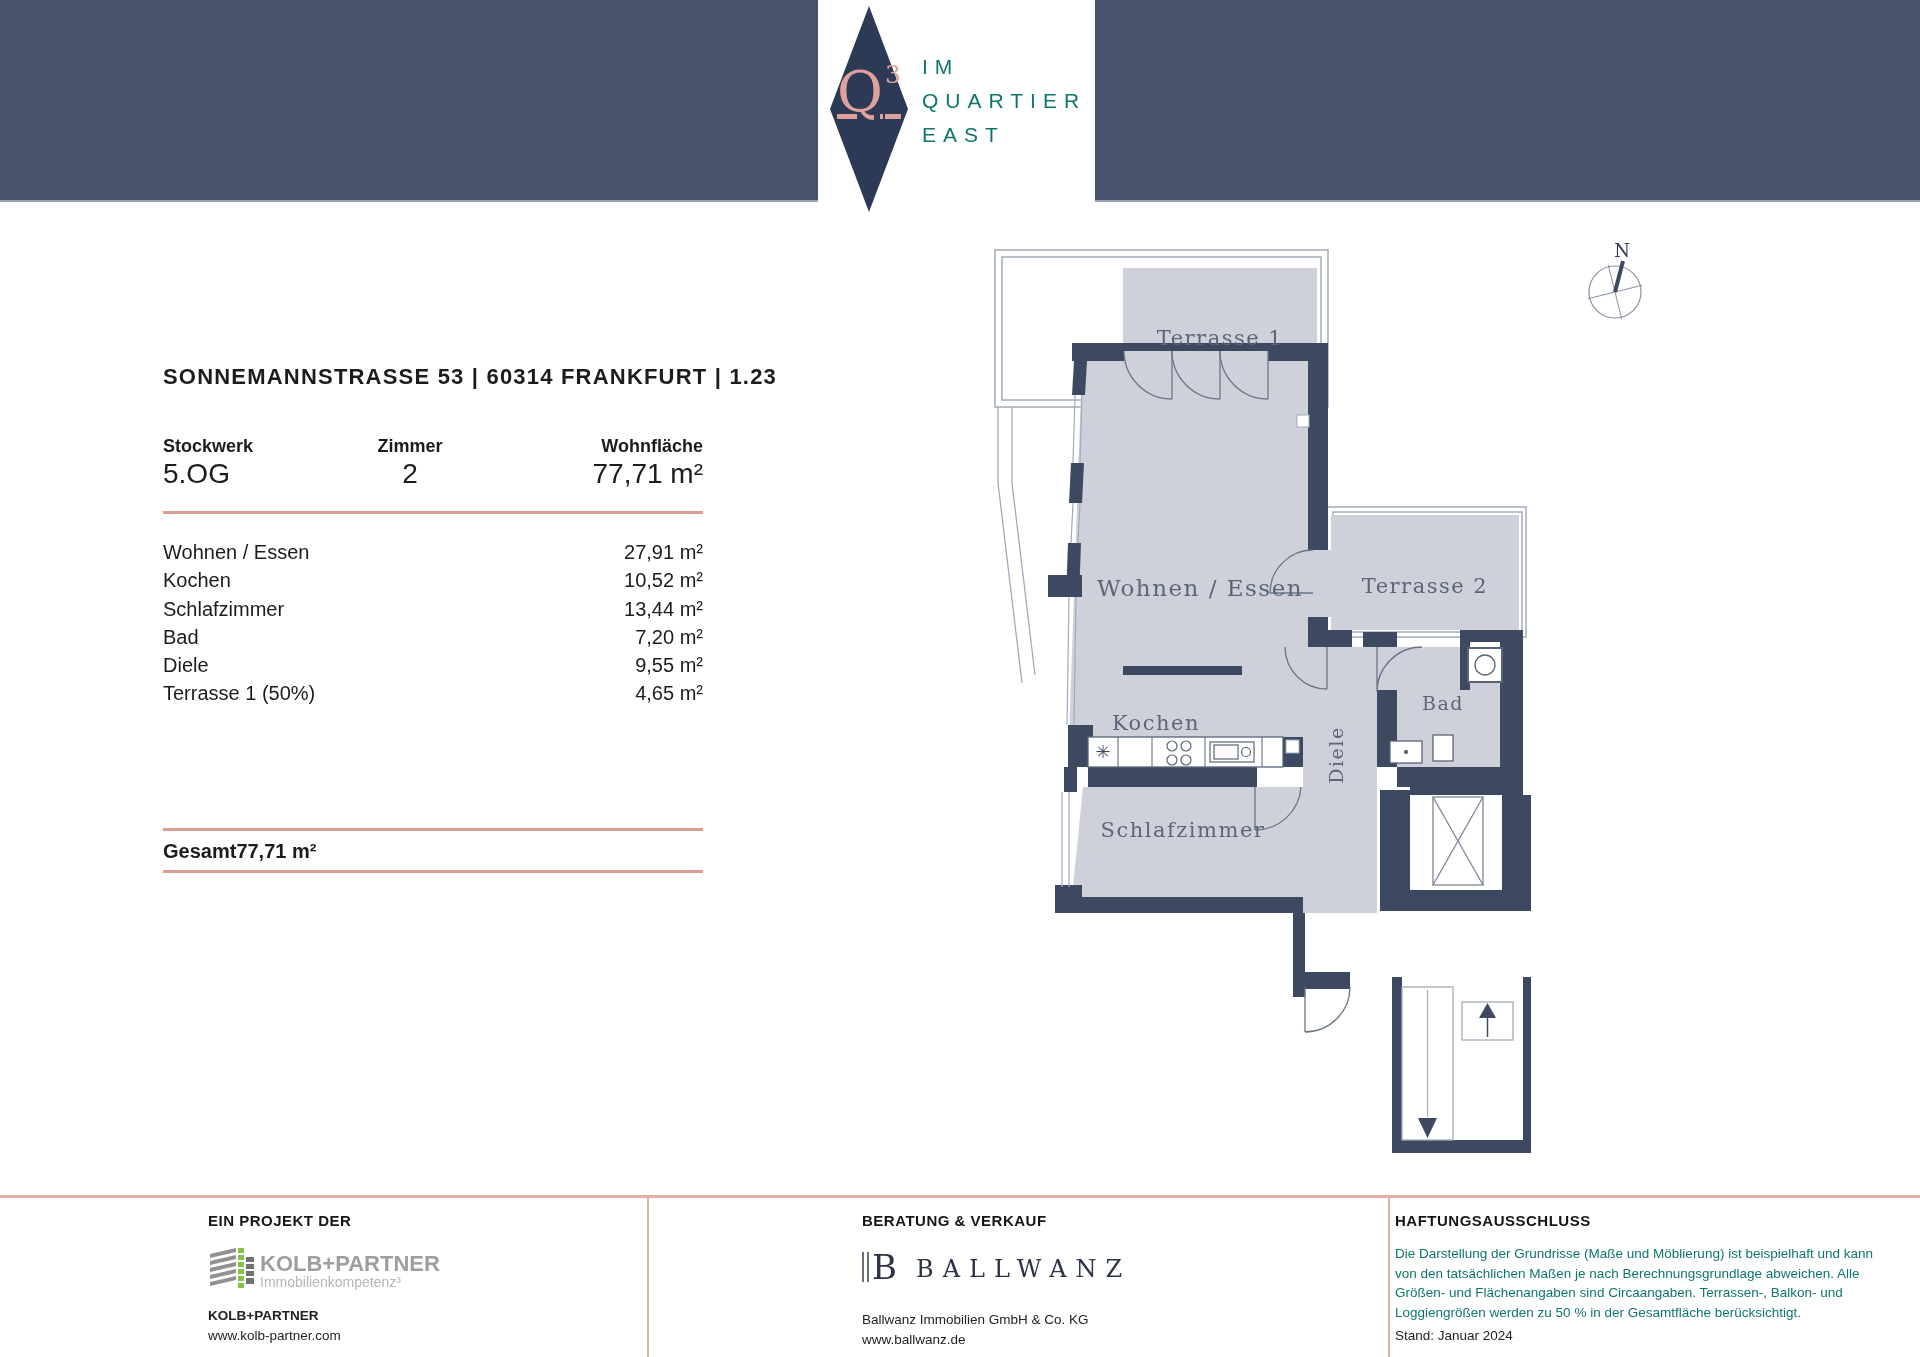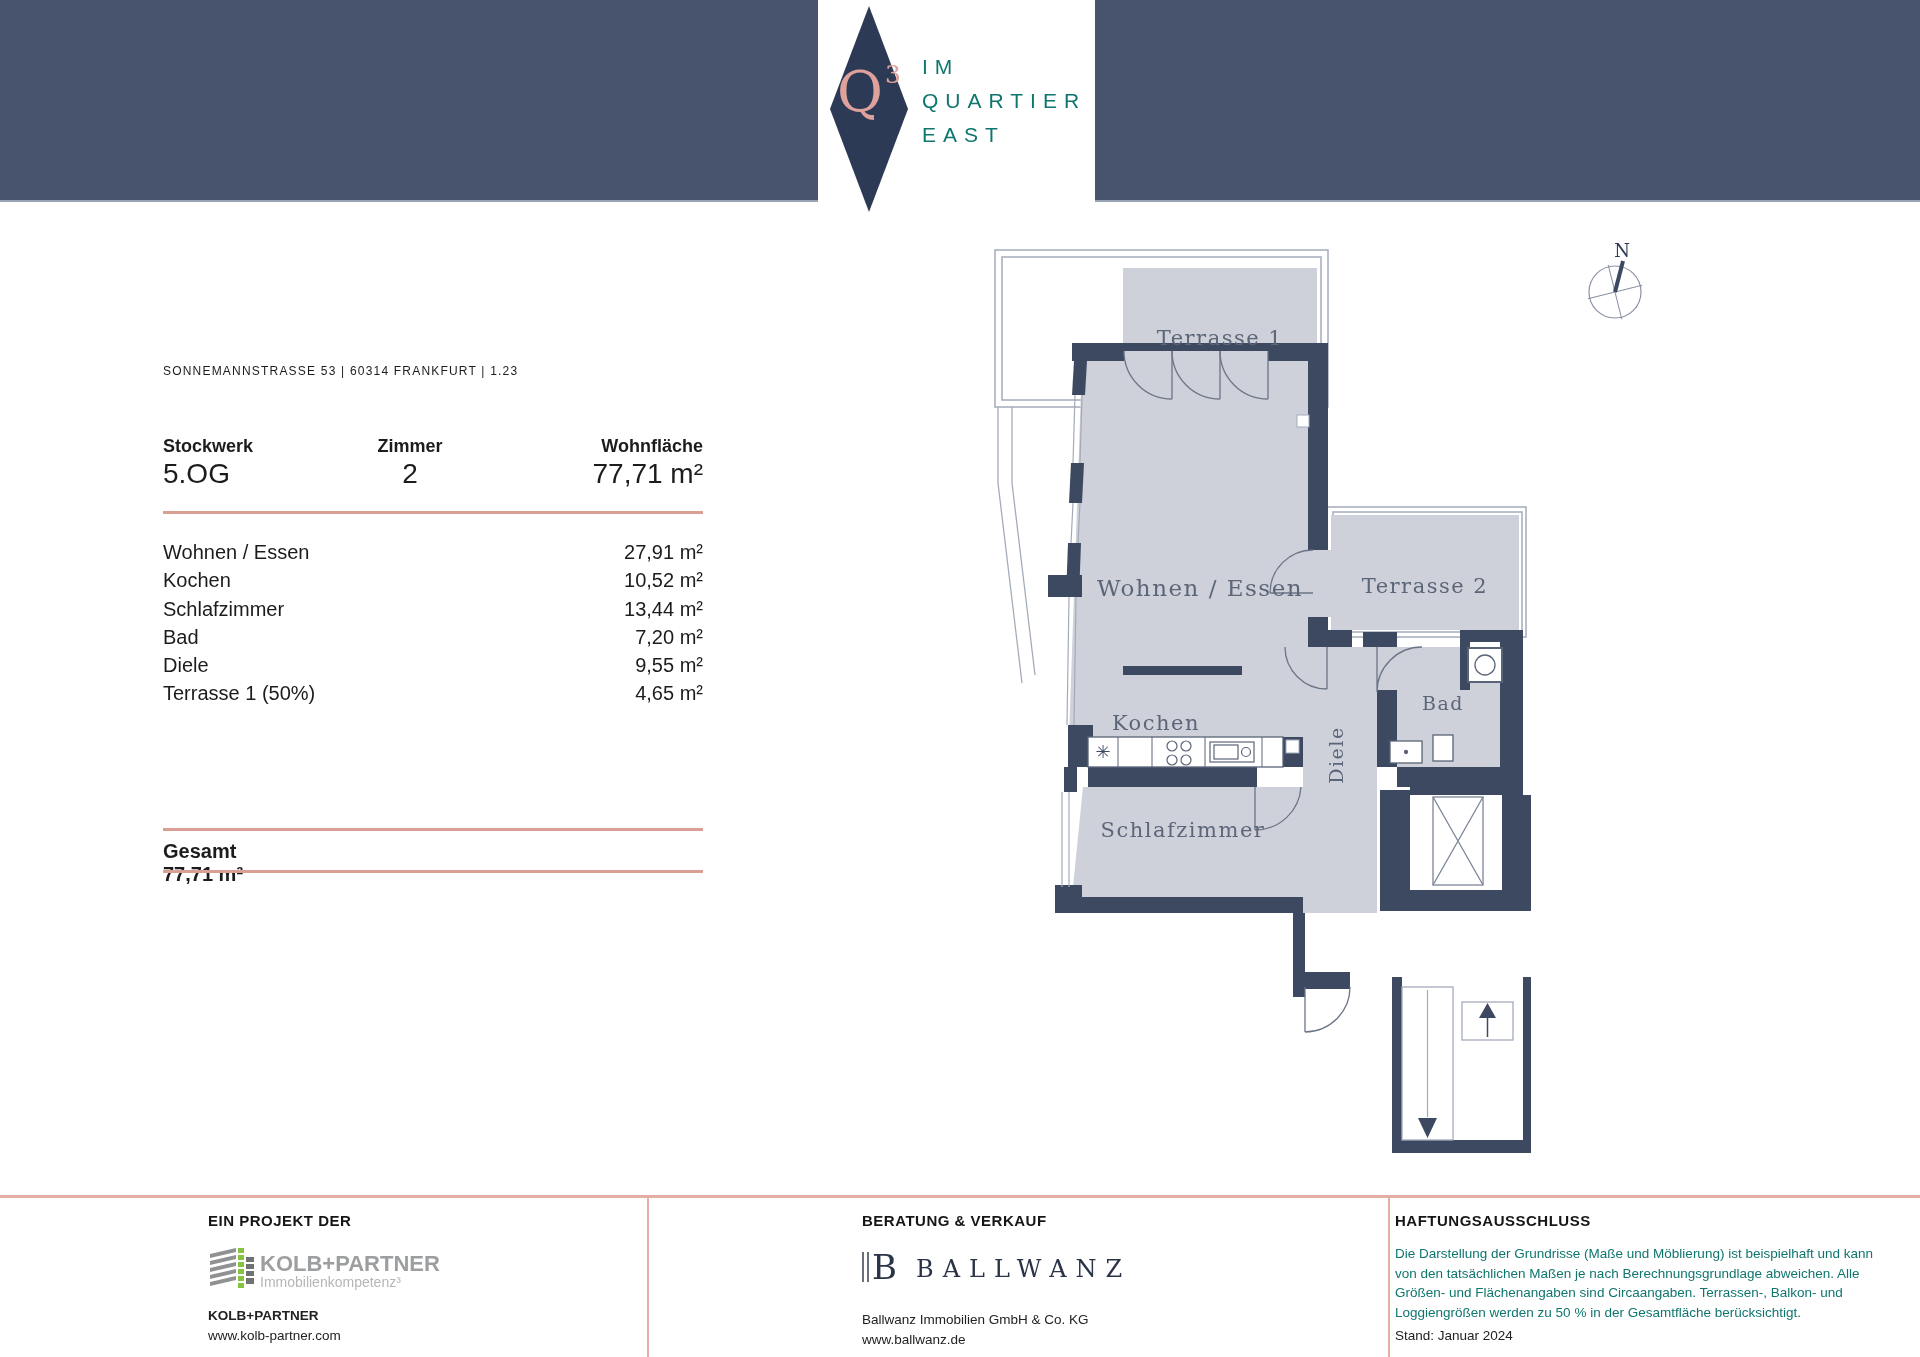"Q3" #q3 { text-decoration: none -> underline }
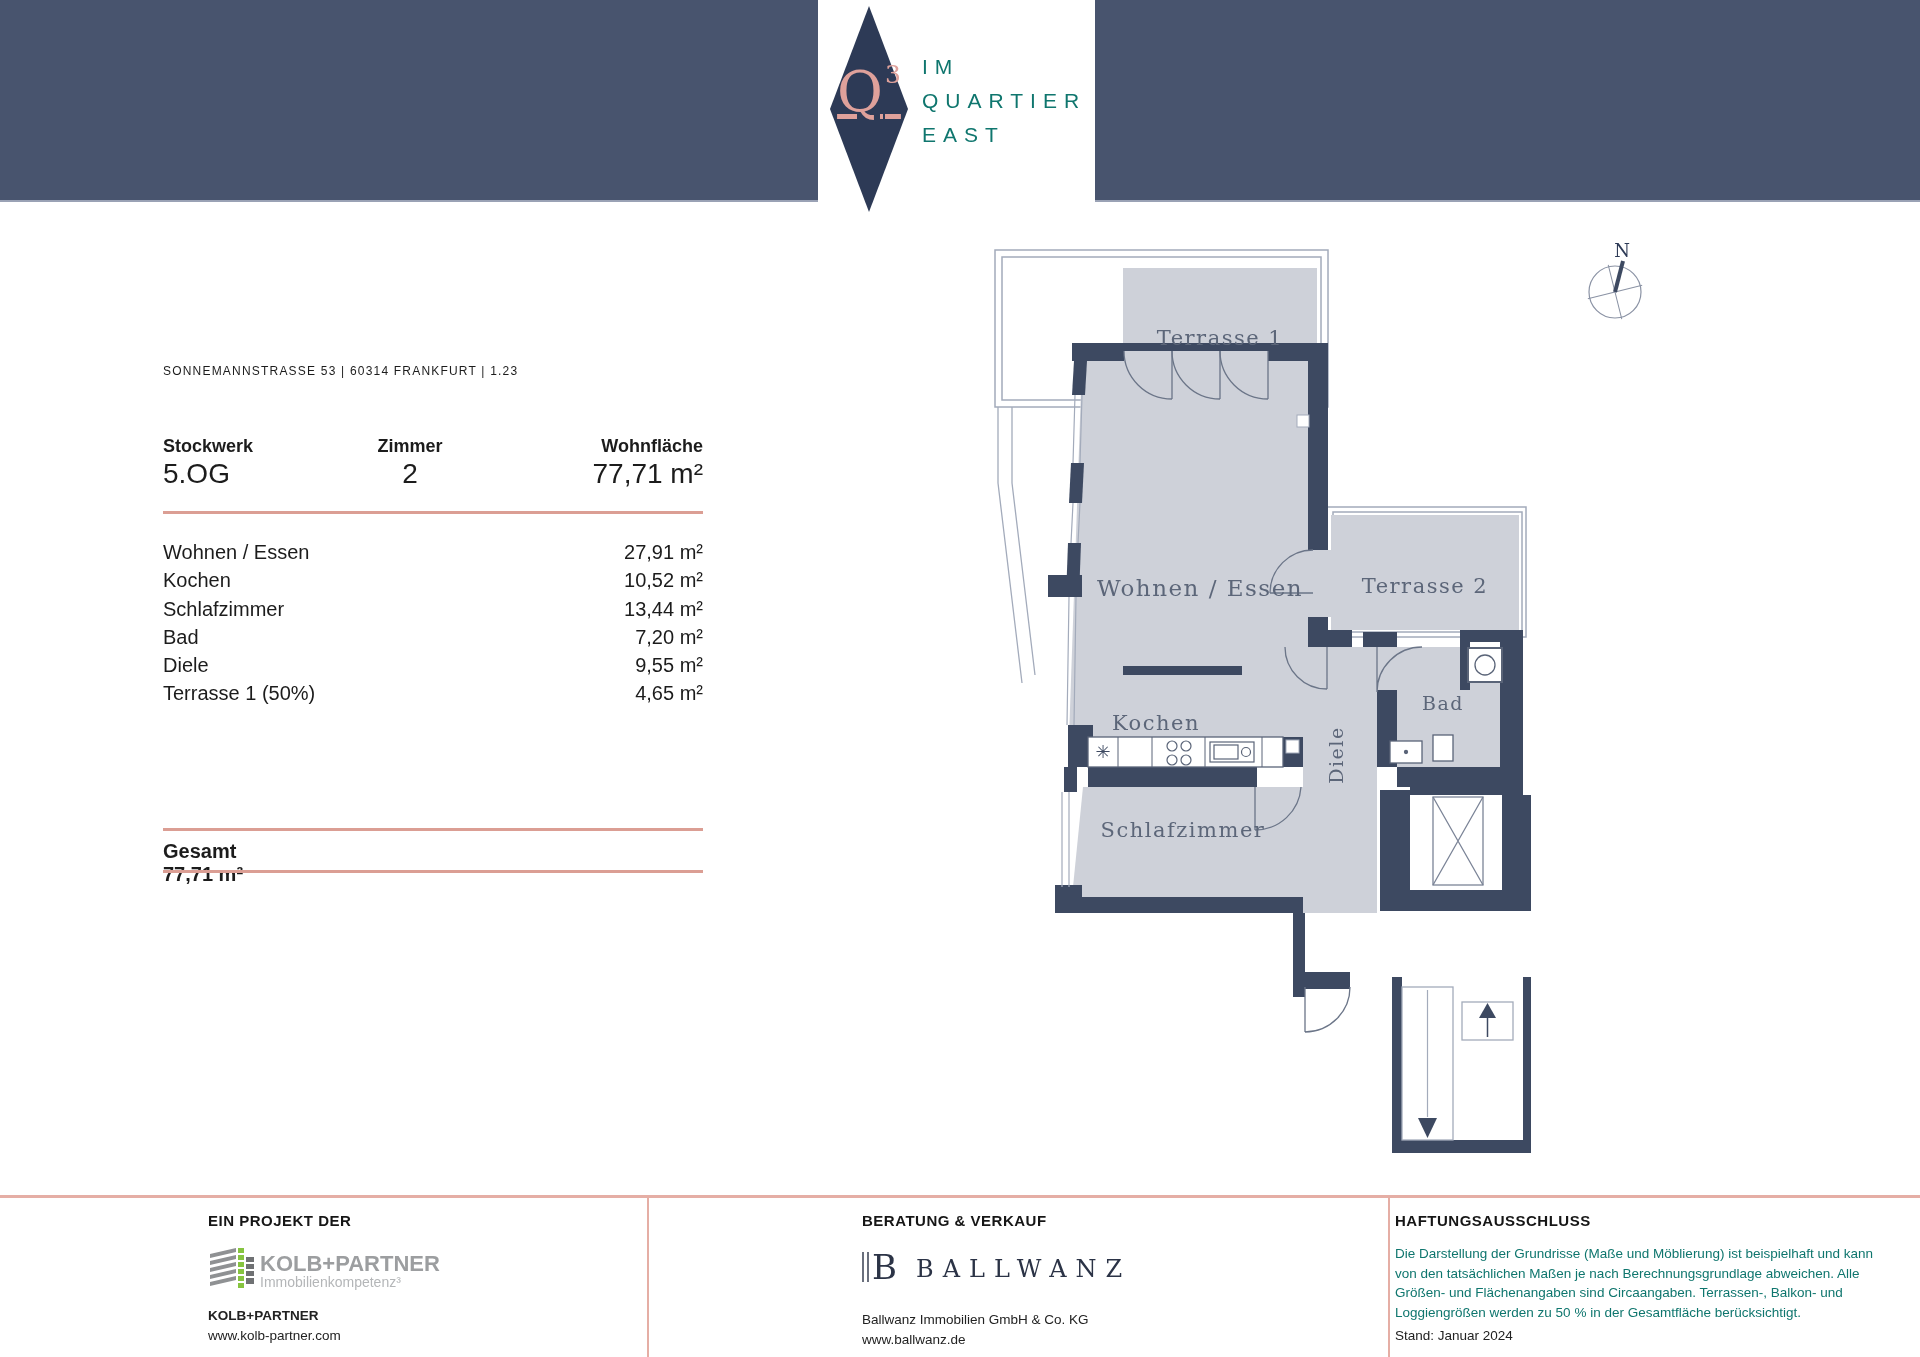"SONNEMANNSTRASSE 53 | 60314 FRANKFURT" #addr { font-size: 12px -> 22px; font-weight: normal -> bold }
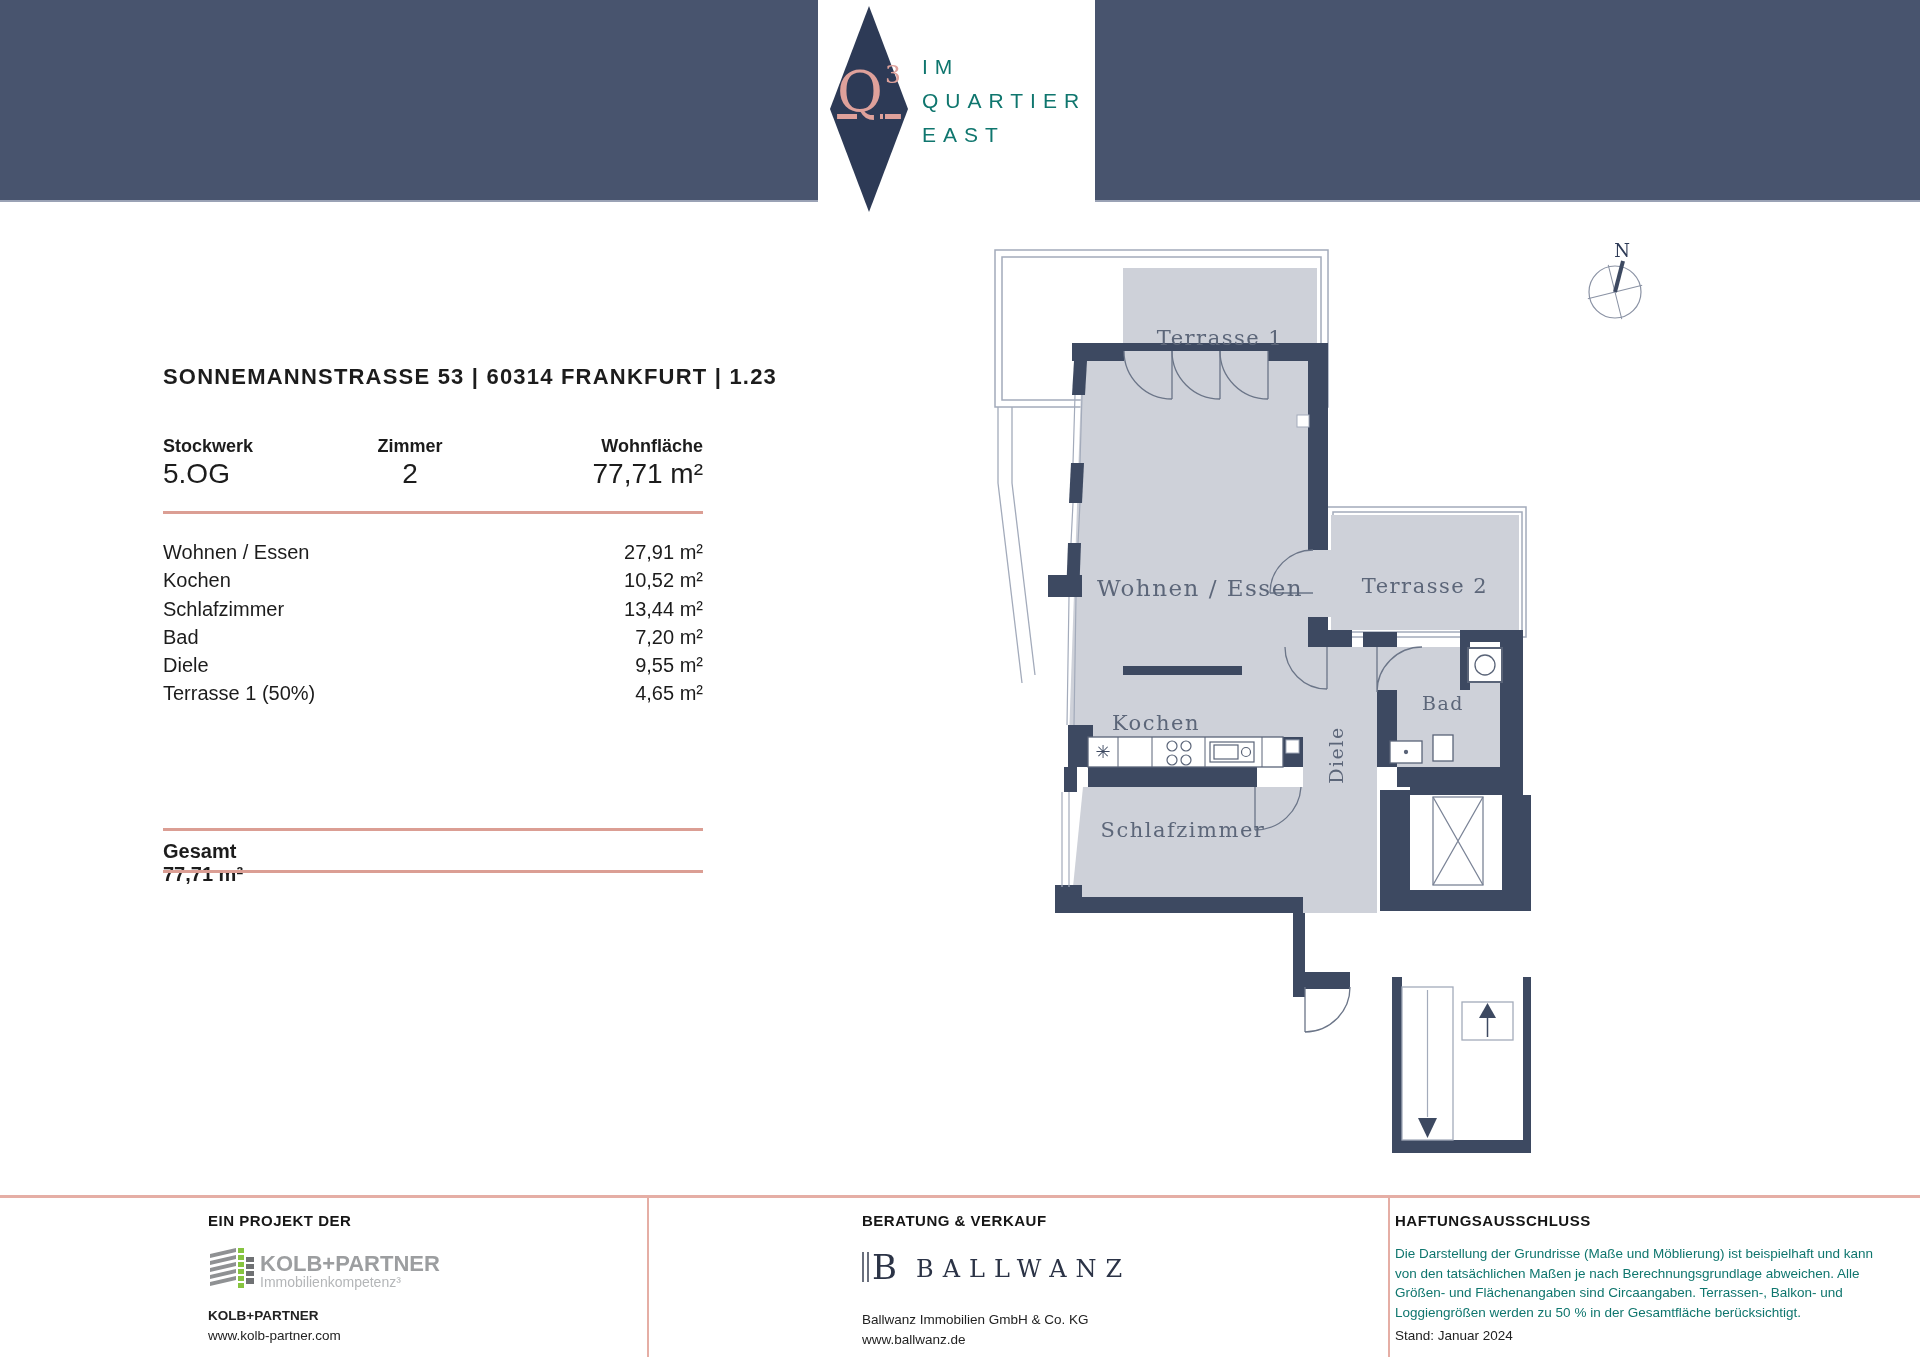"Gesamt" #gesamt-row { flex-direction: column -> none }
